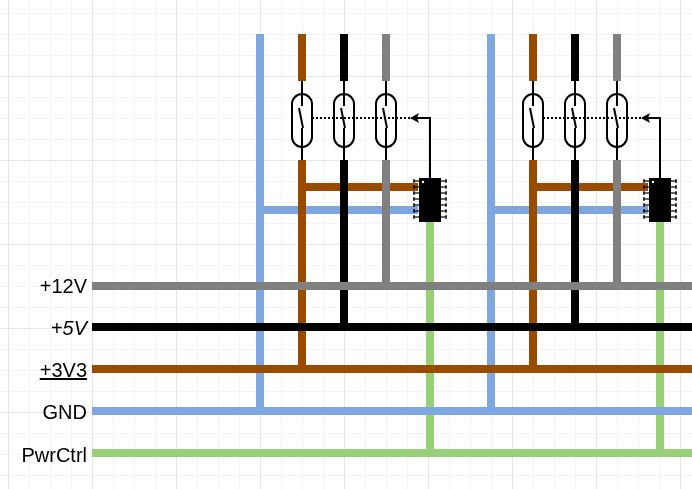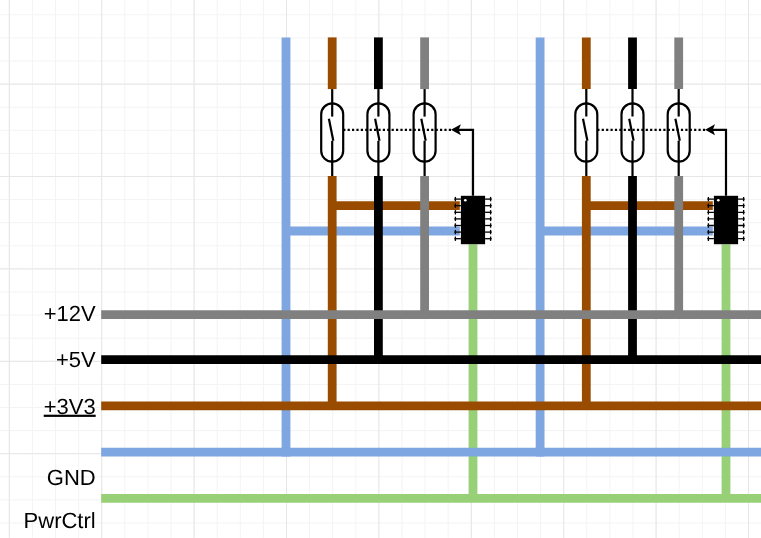"+5V" div.rail-label { font-style: none -> italic }
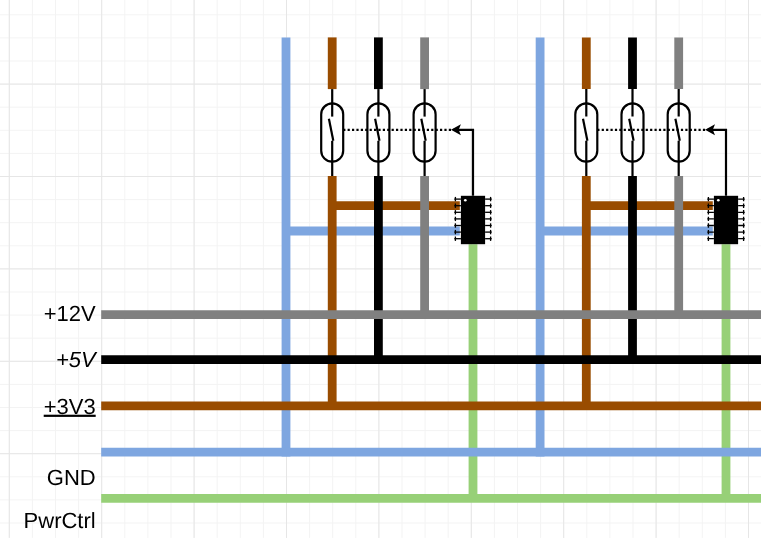"GND" div.rail-label { margin-top: 23px -> none }
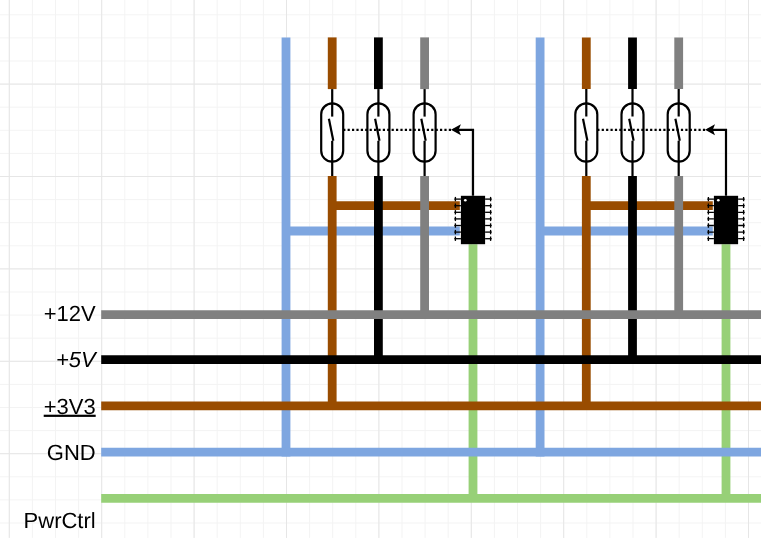"PwrCtrl" div.rail-label { top: 464px -> 445px }
